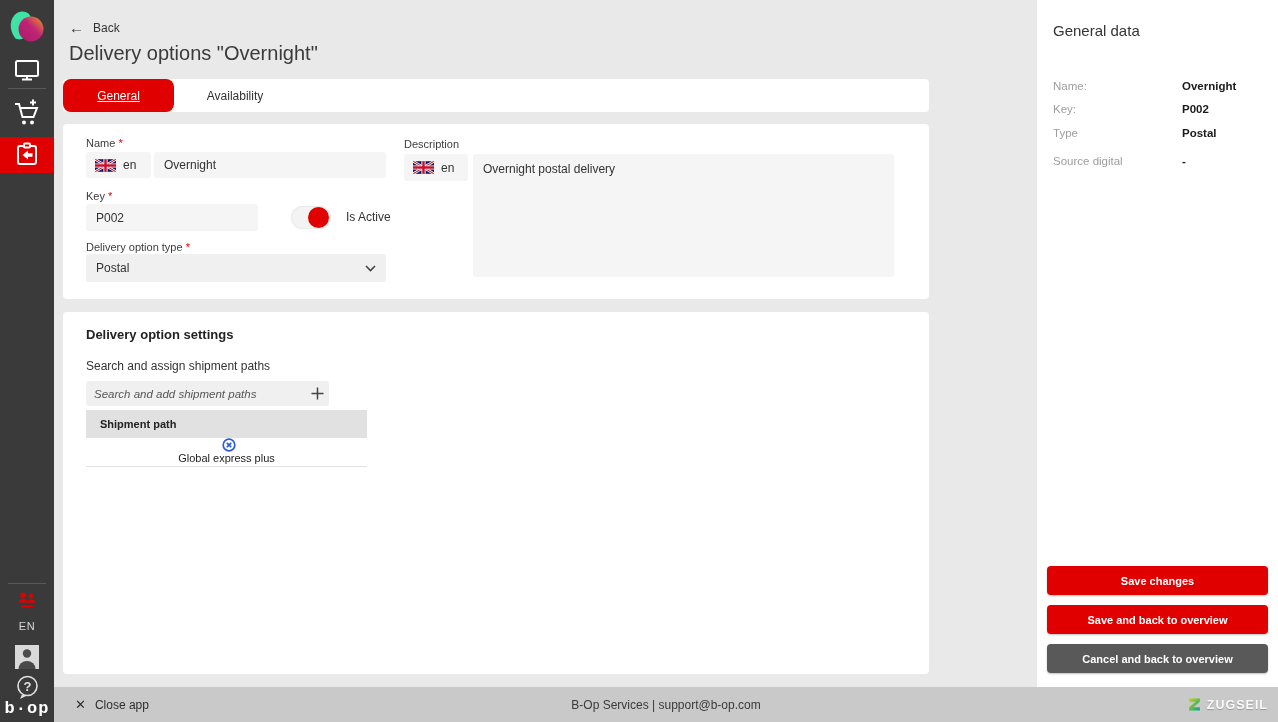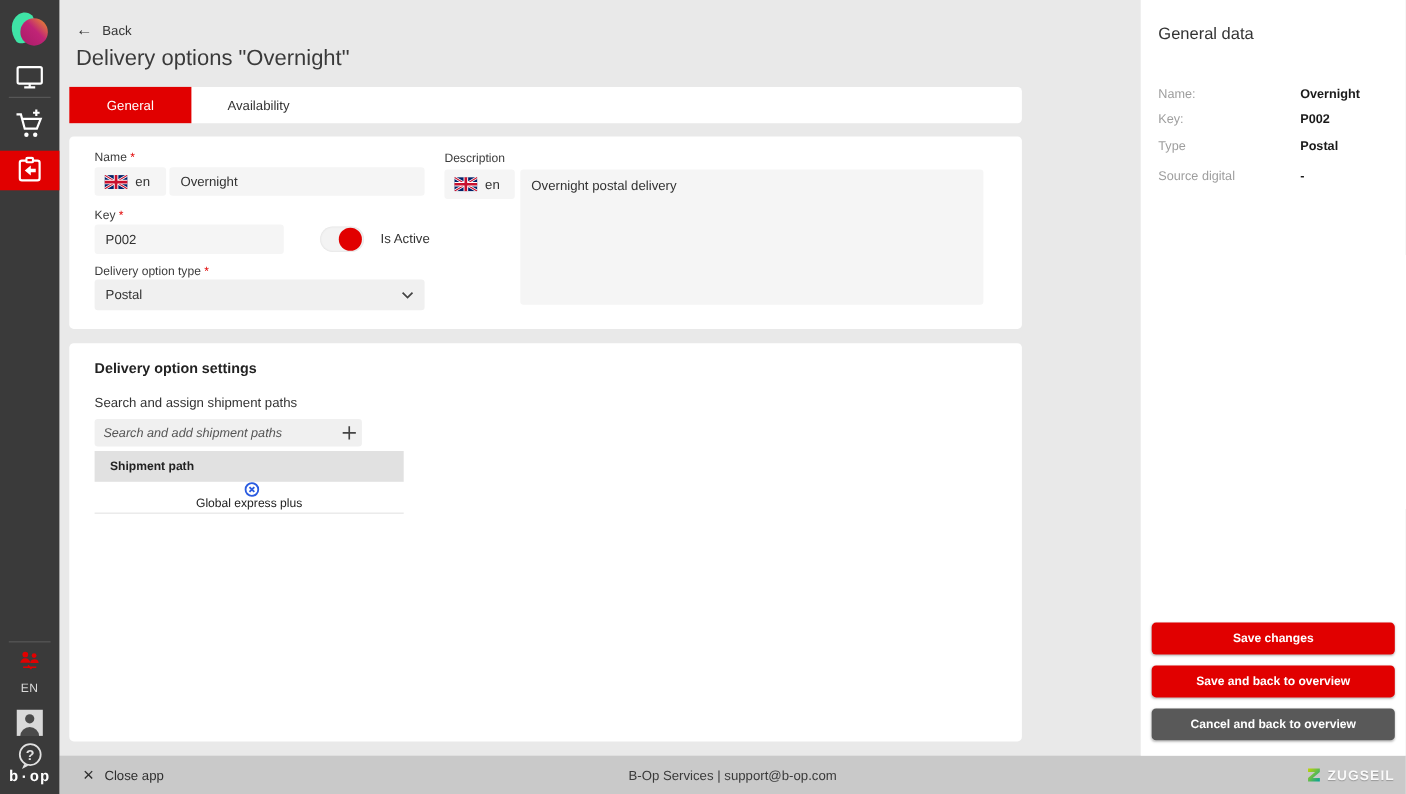"General" .tab.active { border-radius: 0 -> 8px; text-decoration: none -> underline }
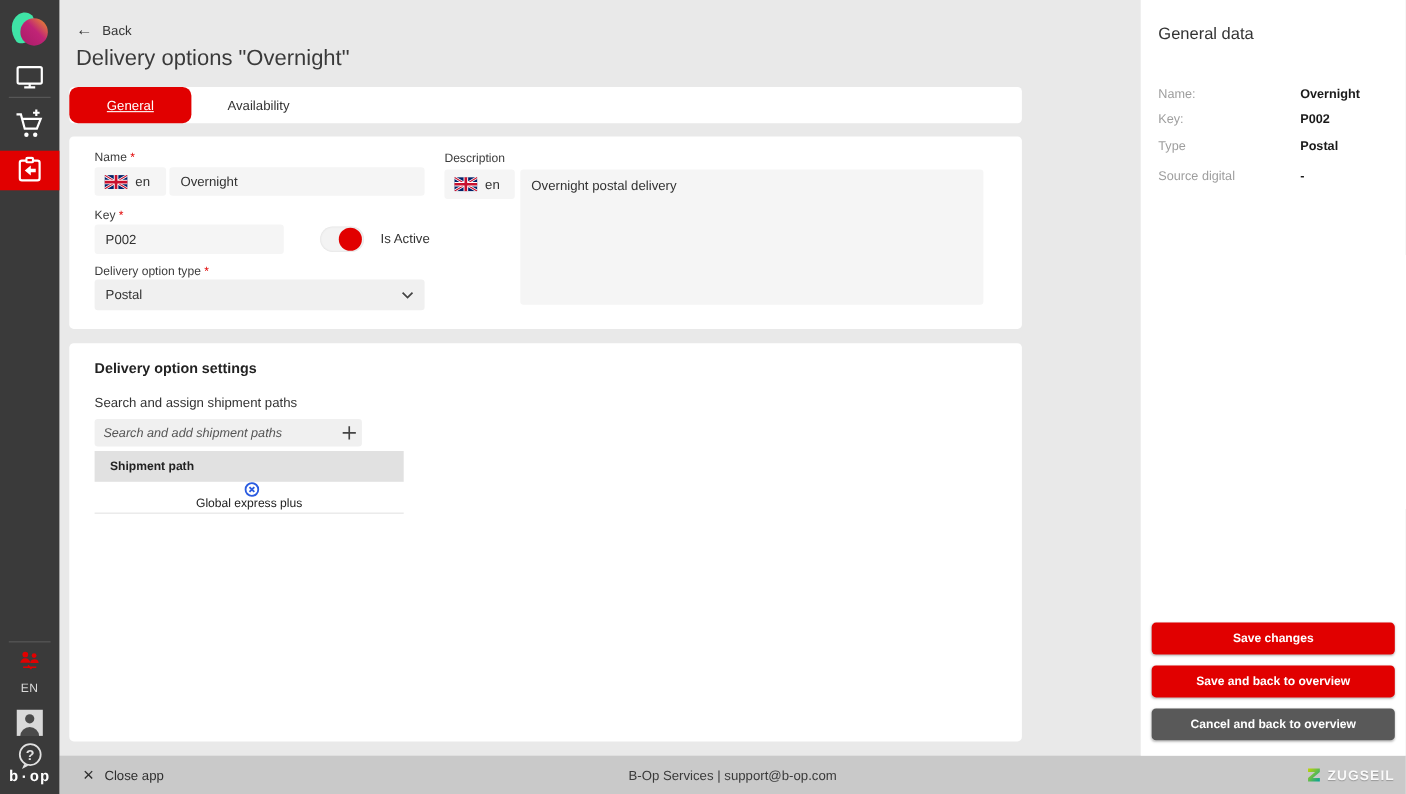"b·op" .bop-logo { font-size: 14px -> 17px }
